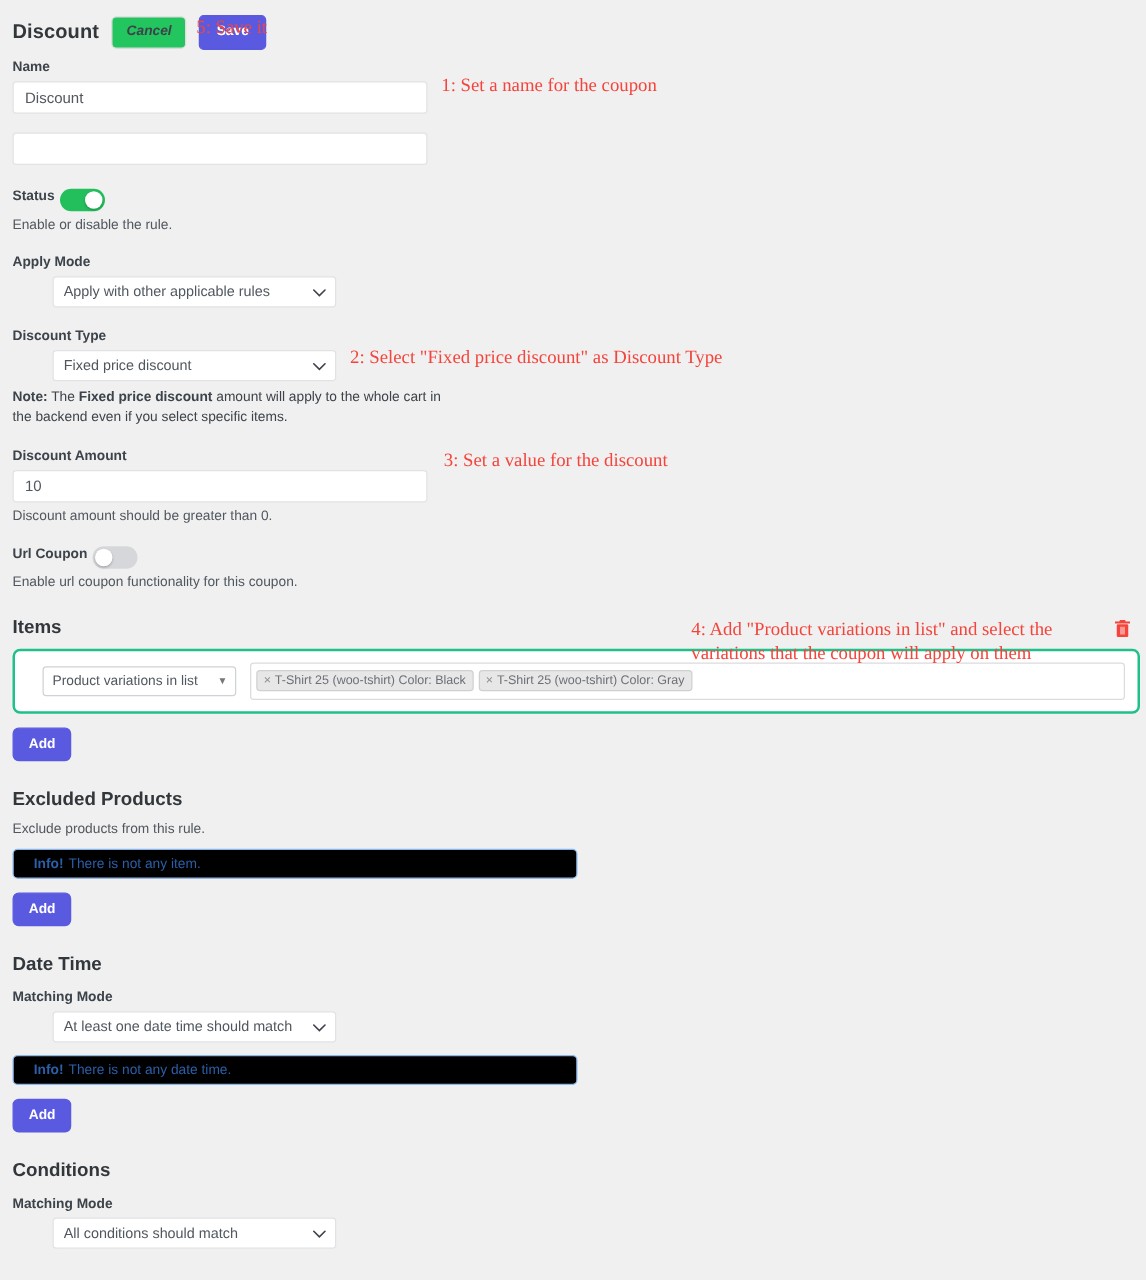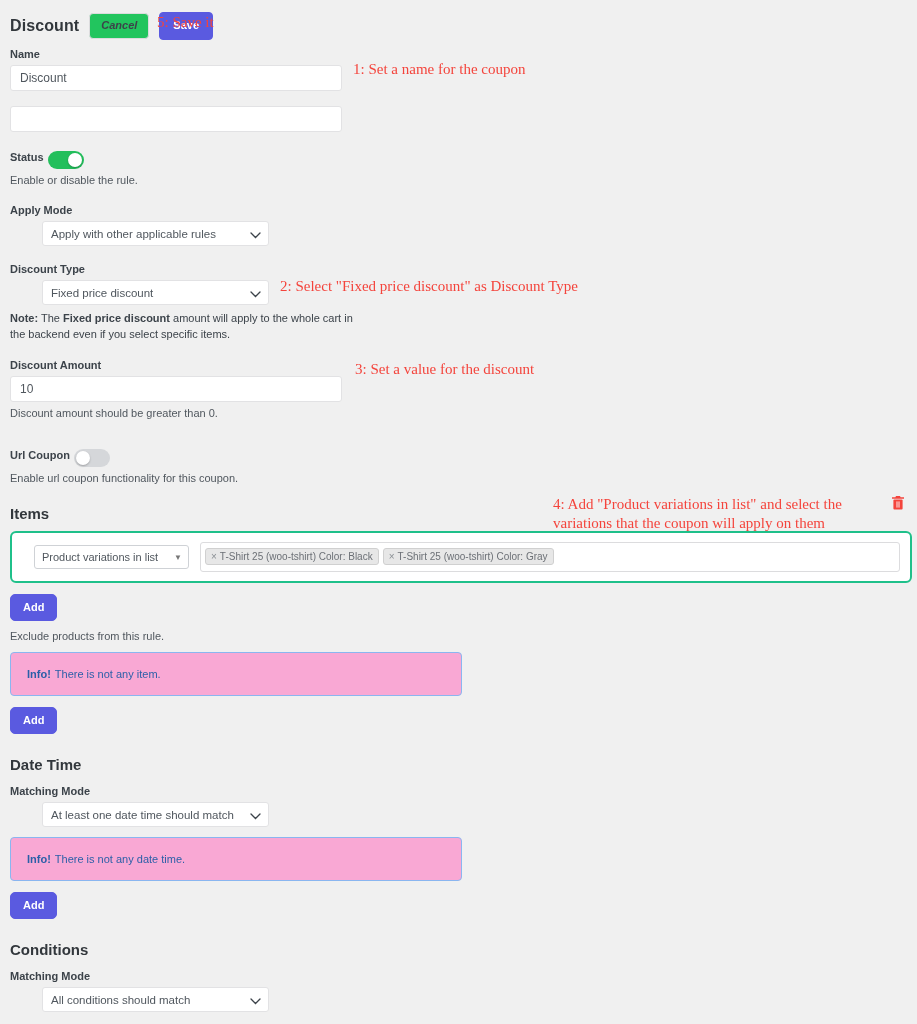"Url Coupon" div.field { margin-top: 30px -> 18px }
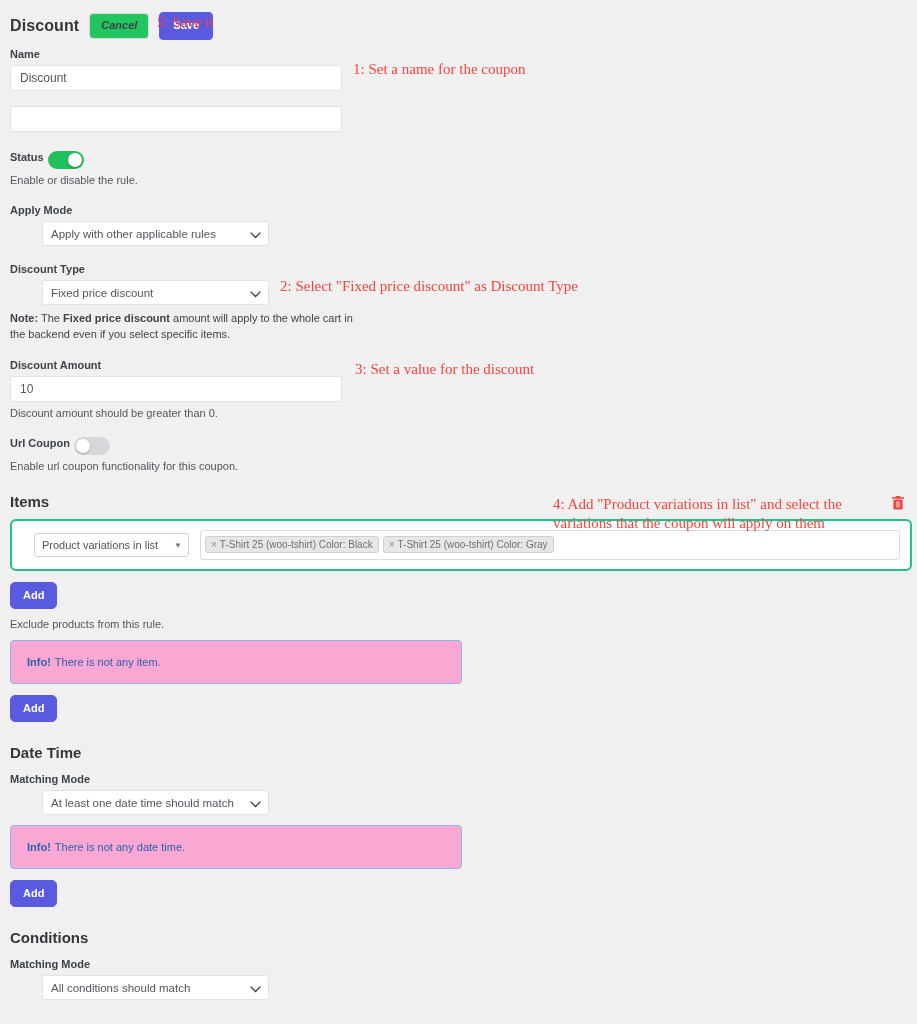"Excluded Products" div.section-title { html: none -> <div>Excluded Products</div> }
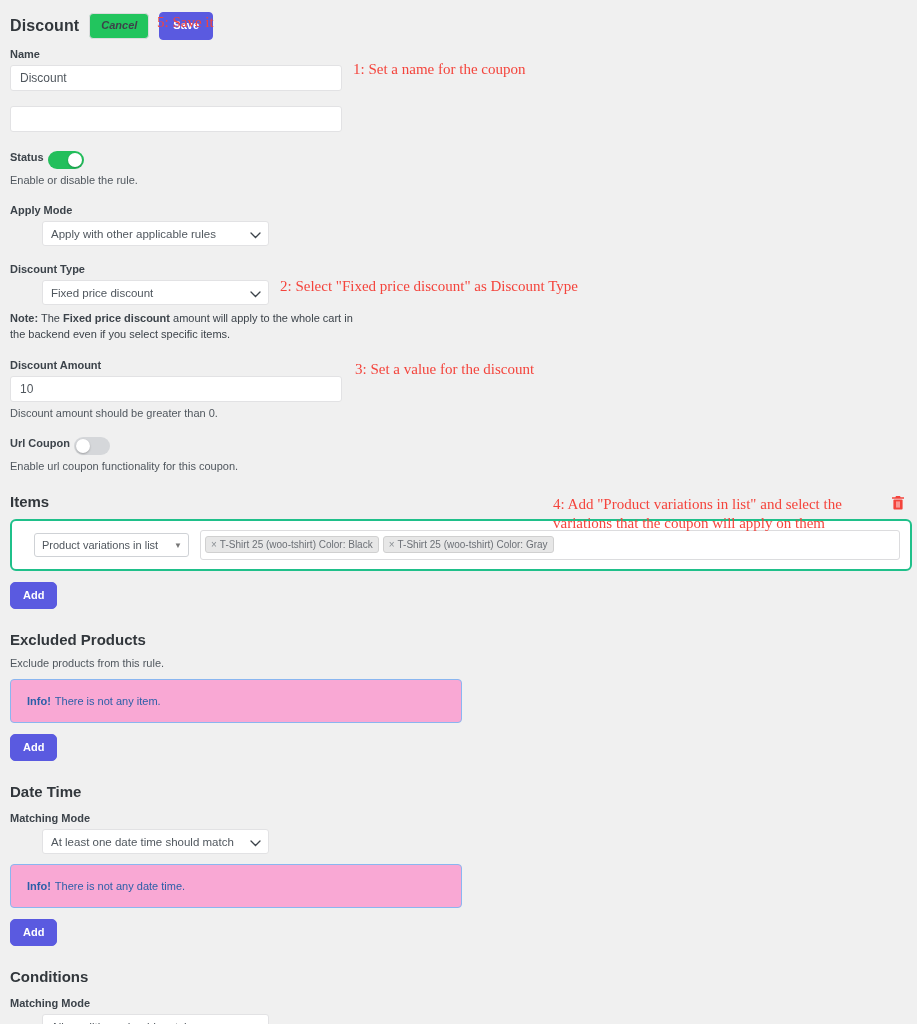"Info!" .info { background: #f9a8d4 -> #000000; height: 44px -> 24px }
